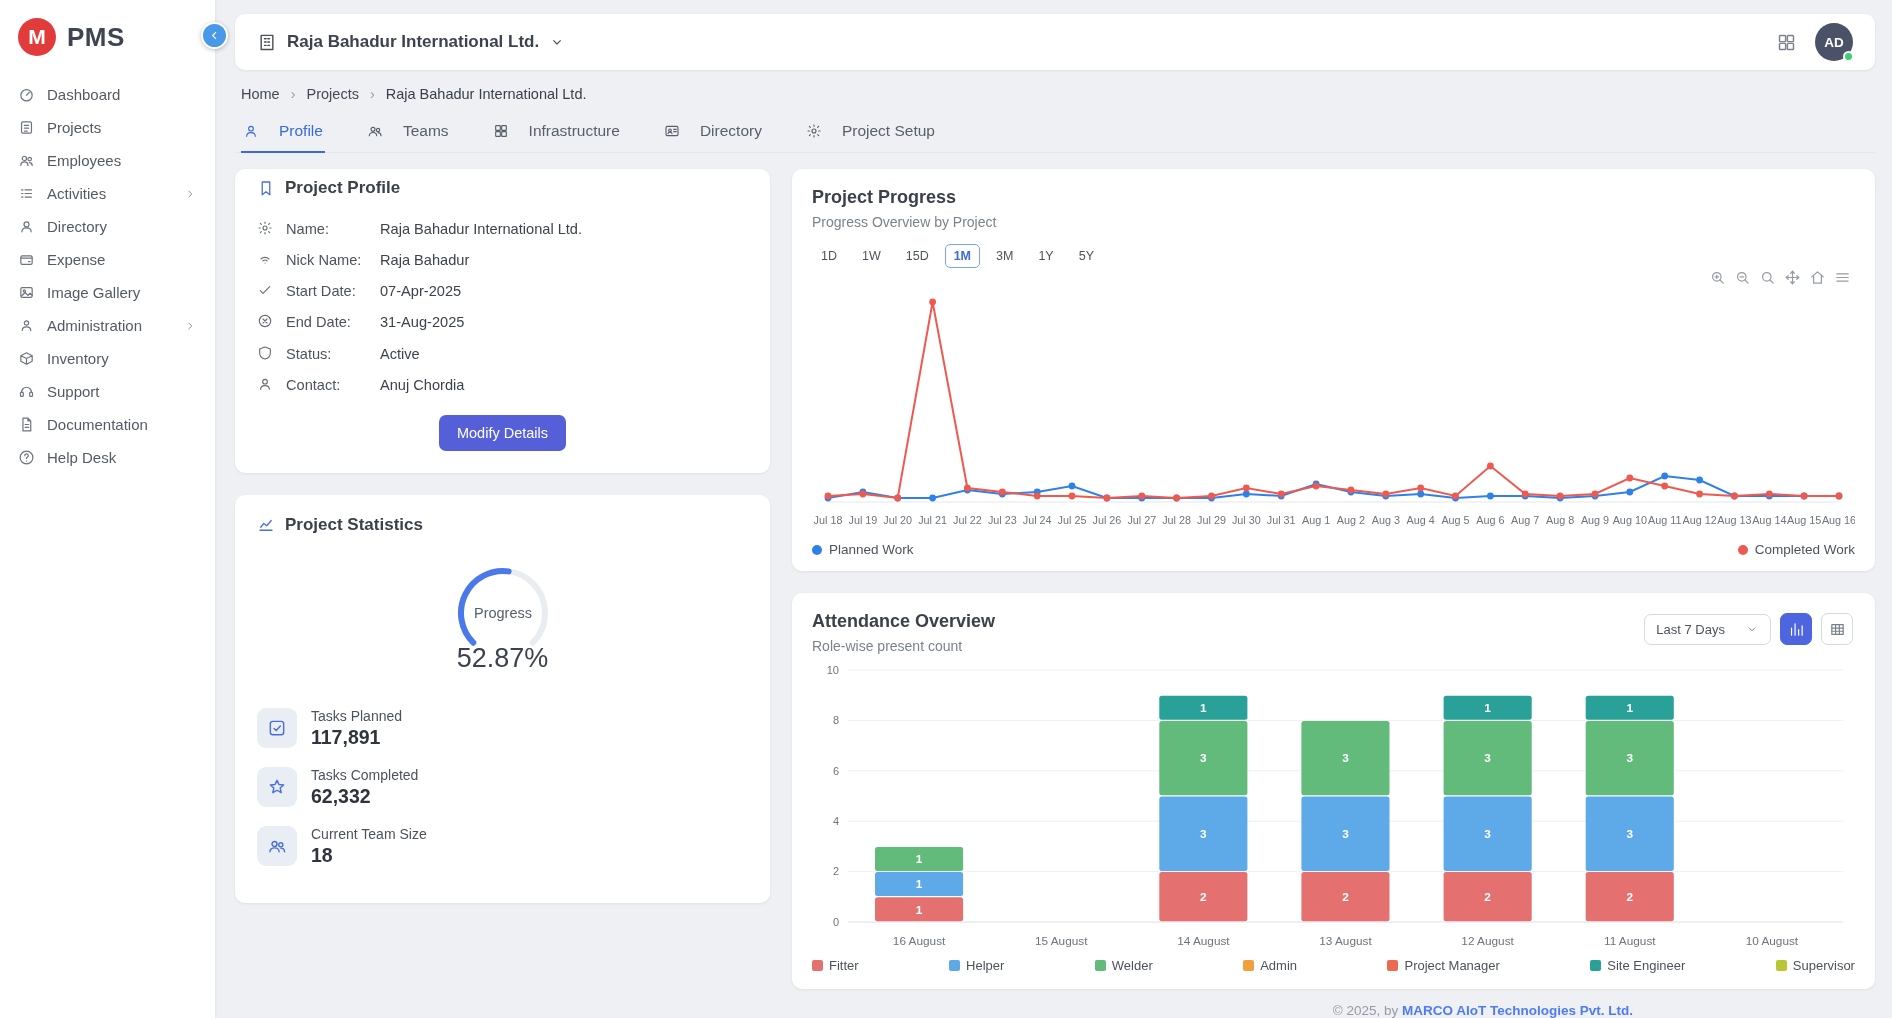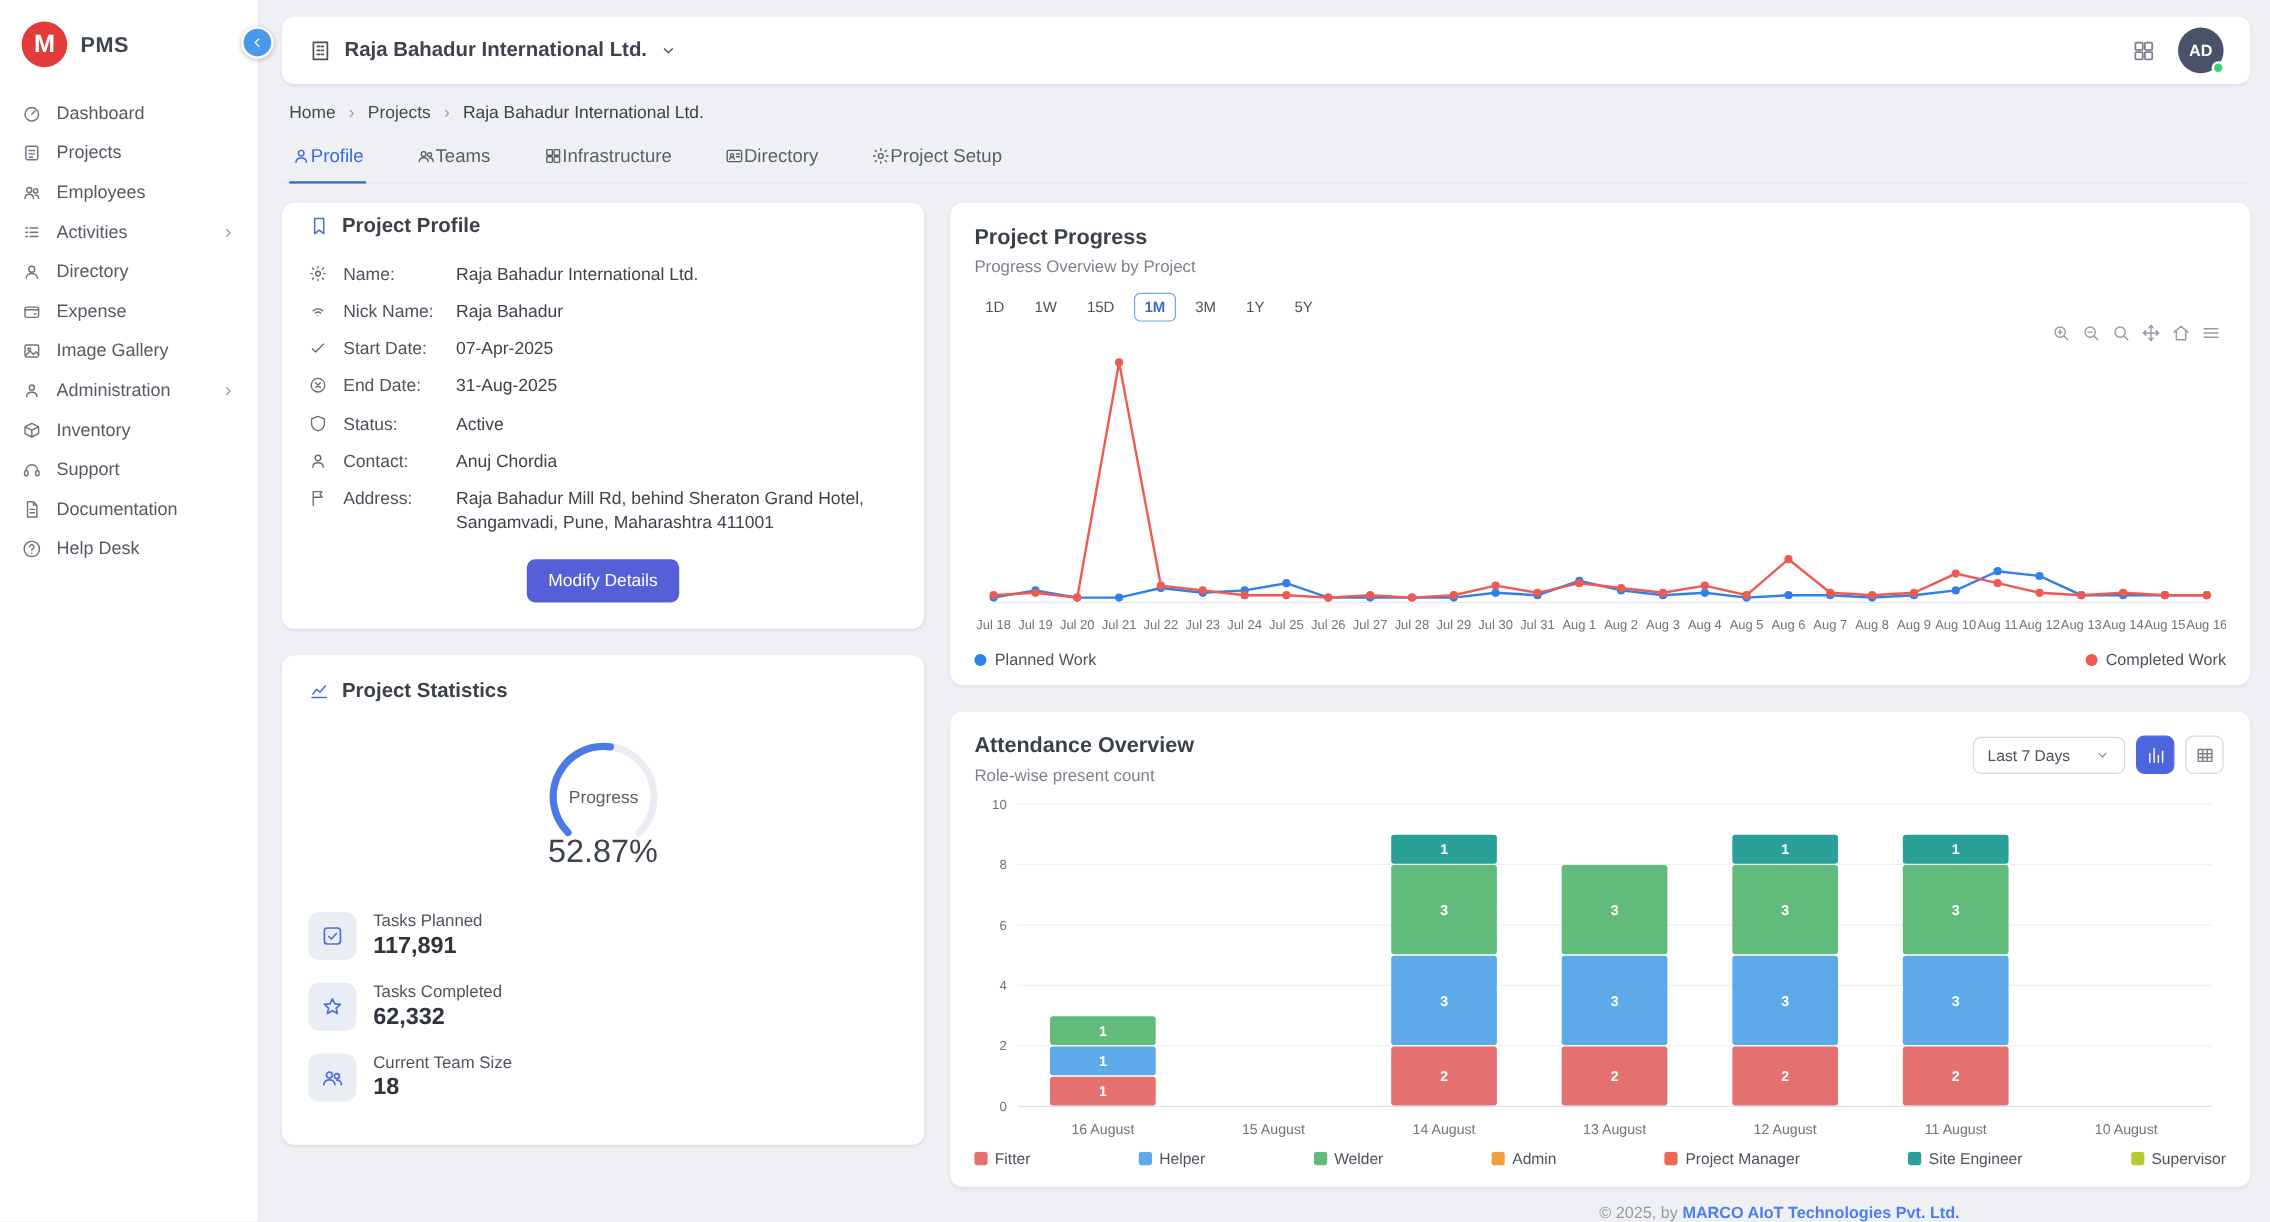"PMS" .brand-text { font-size: 18px -> 26px }
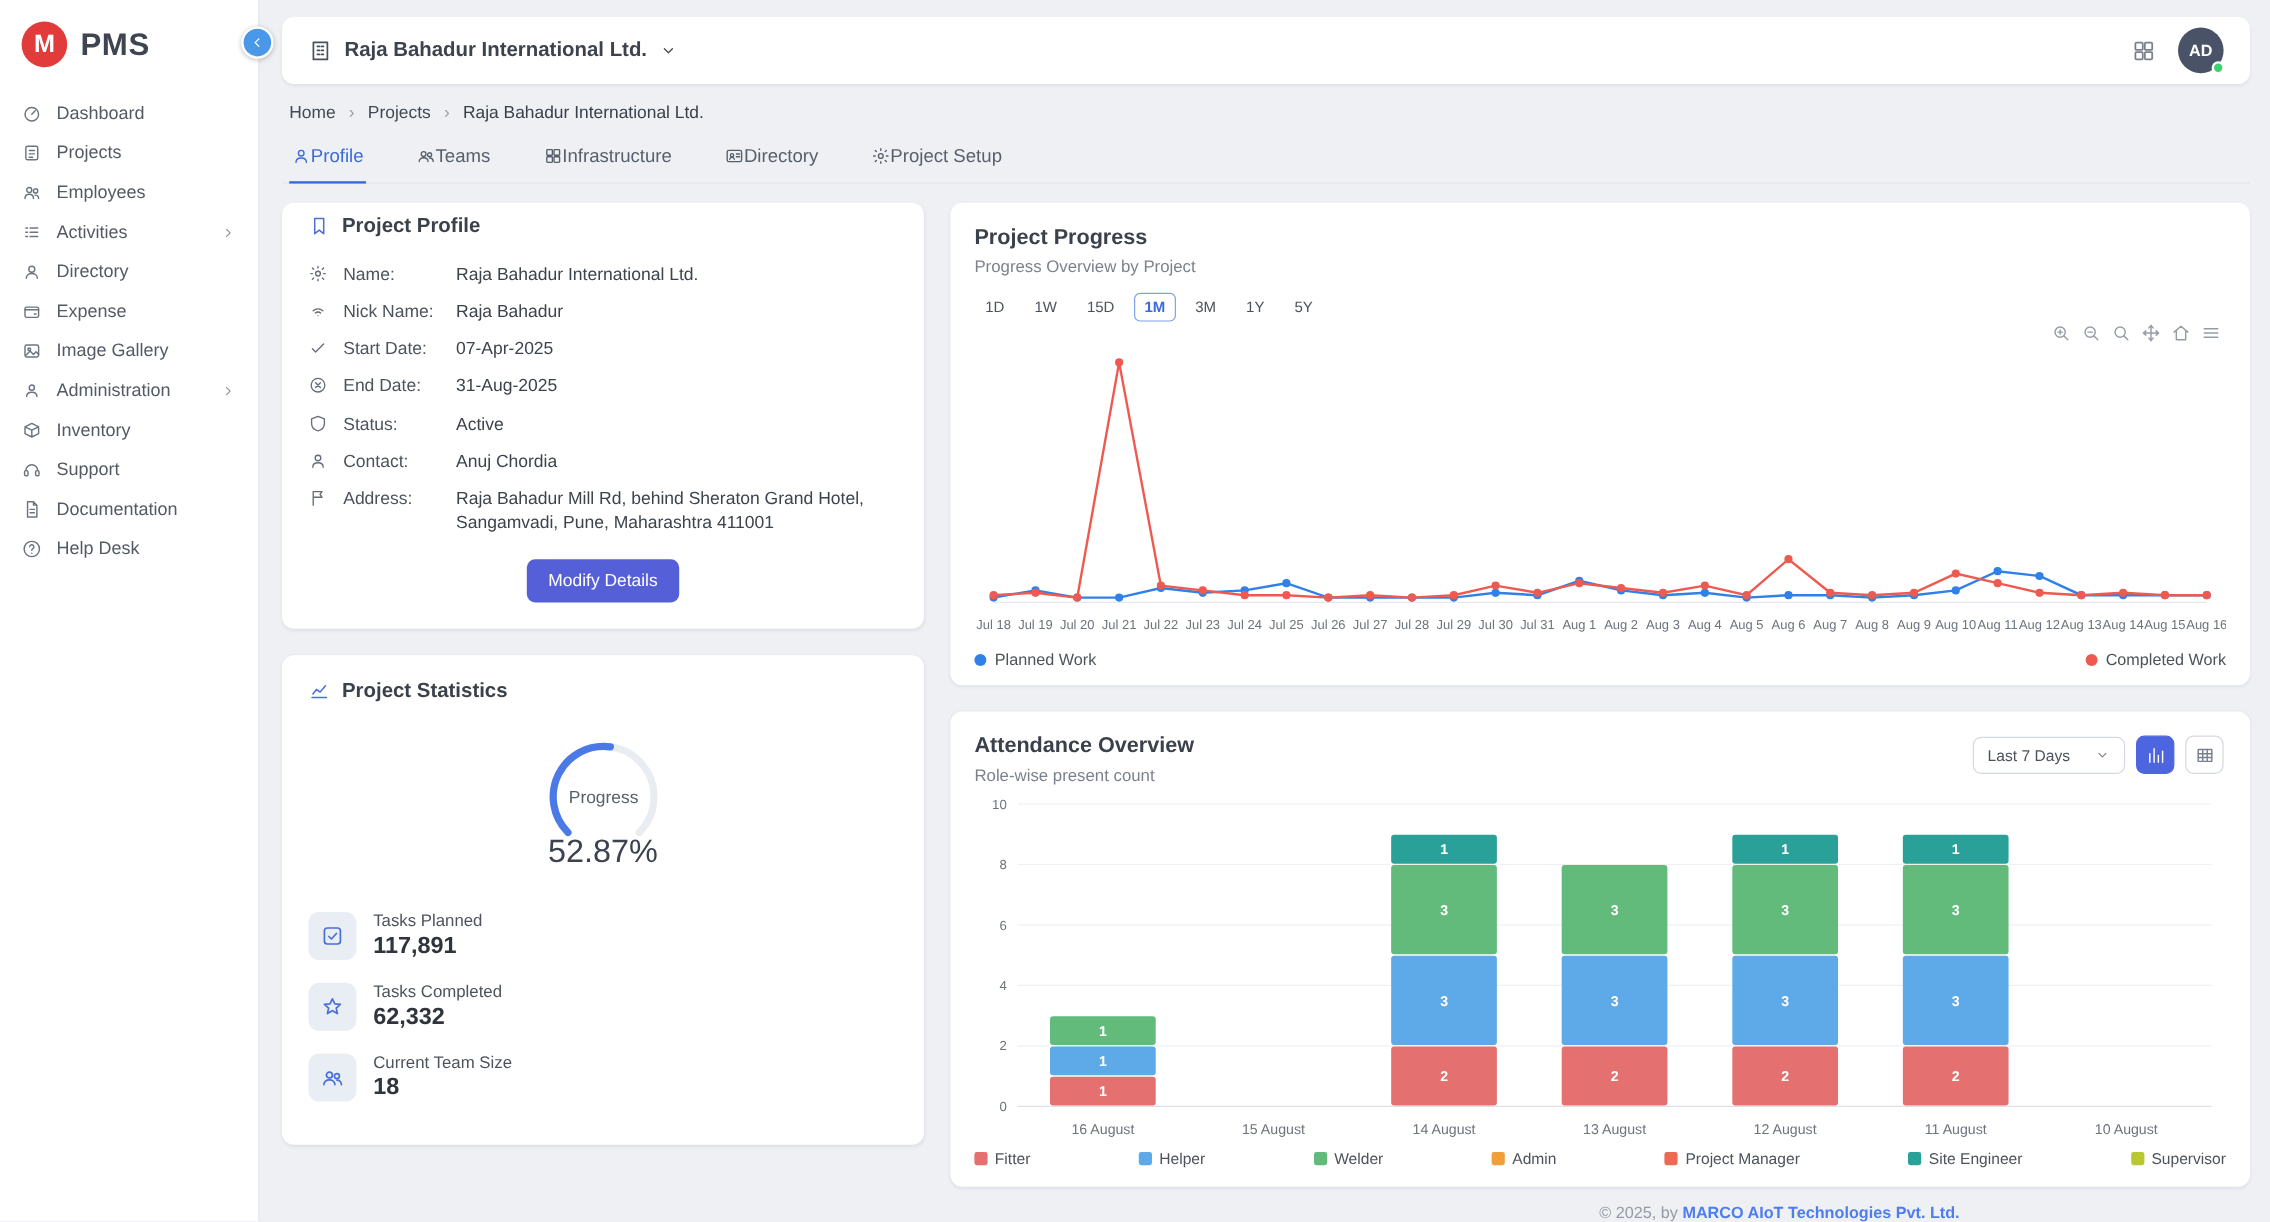"Profile" .tab { align-items: none -> center; gap: 0 -> 20px }
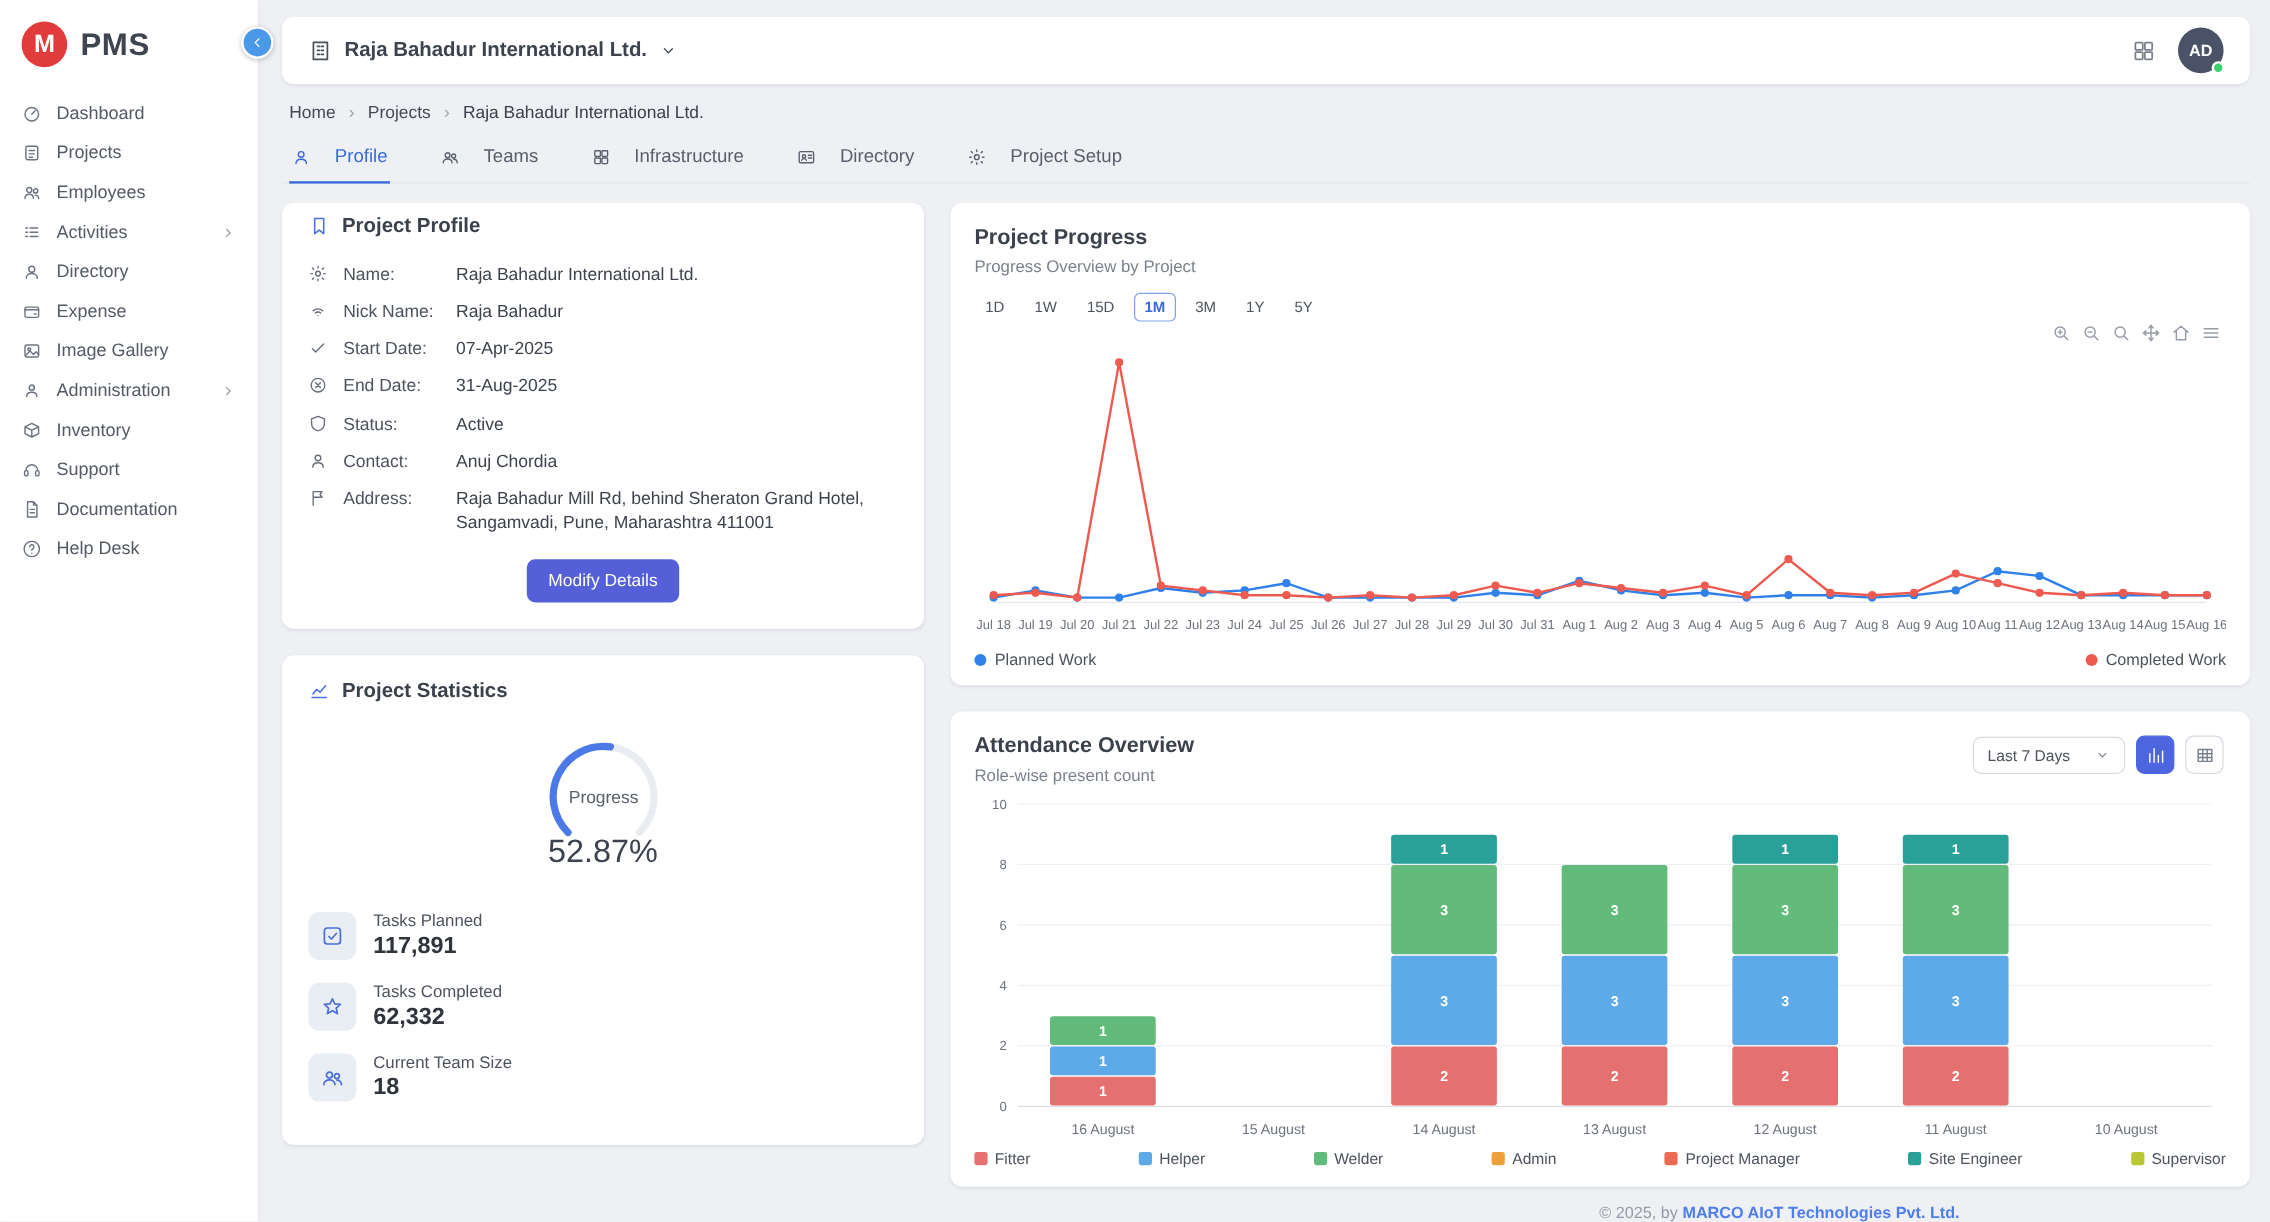"Address:" div.field-row { html: <div> <span> <svg> <path></path> </svg> </span> <span>Address:</span> <span>Raja Bahadur Mill Rd, behind Sheraton Grand Hotel, Sangamvadi, Pune, Maharashtra 411001</span> </div> -> none }
